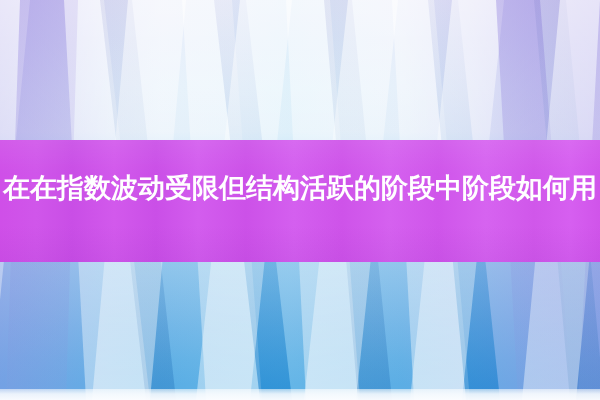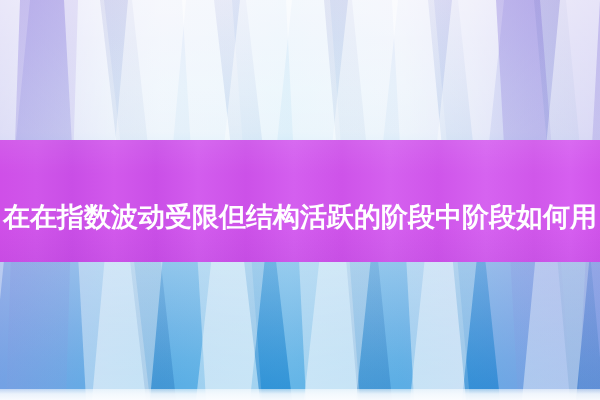"在在指数波动受限但结构活跃的阶段中阶段如何用" .headline { top: 156px -> 127px }
